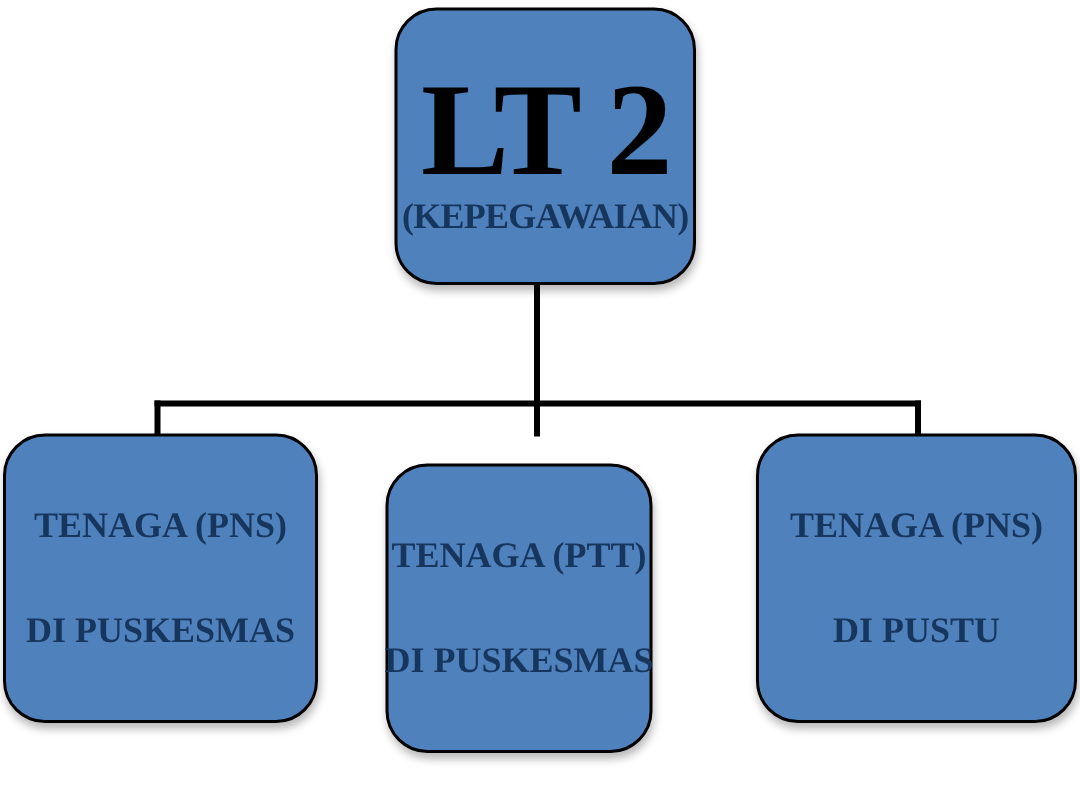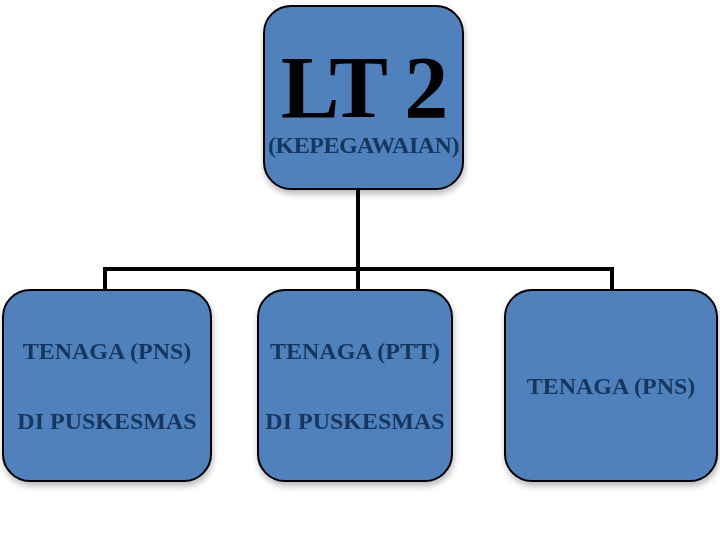"TENAGA (PTT)" .child-mid { margin-top: none -> 20px; width: 196px -> 178px }
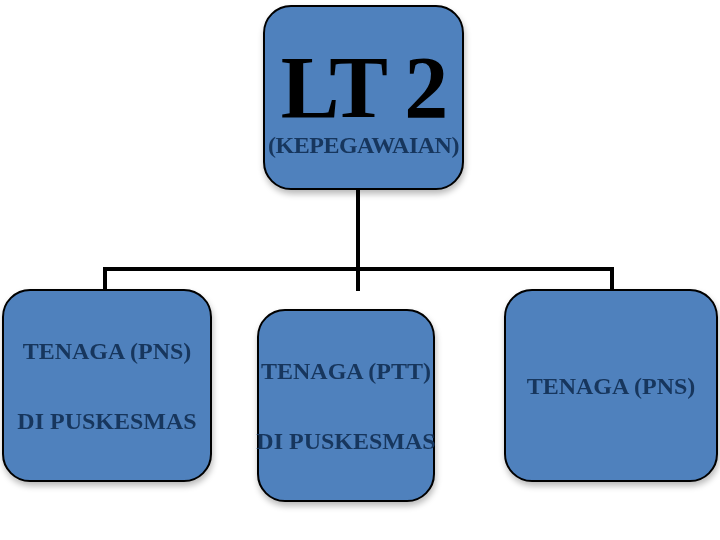"DI PUSTU" div.child-line { html: none -> <div>DI PUSTU</div> }
